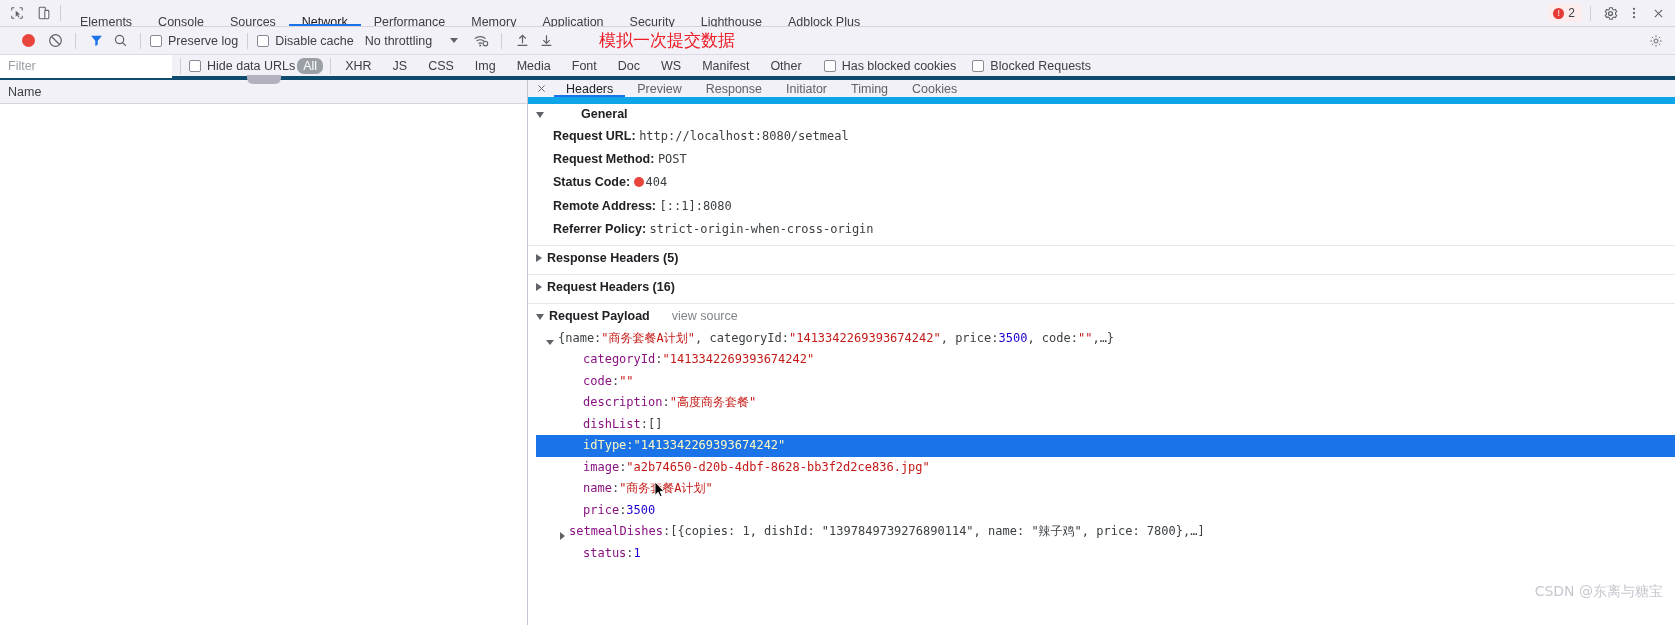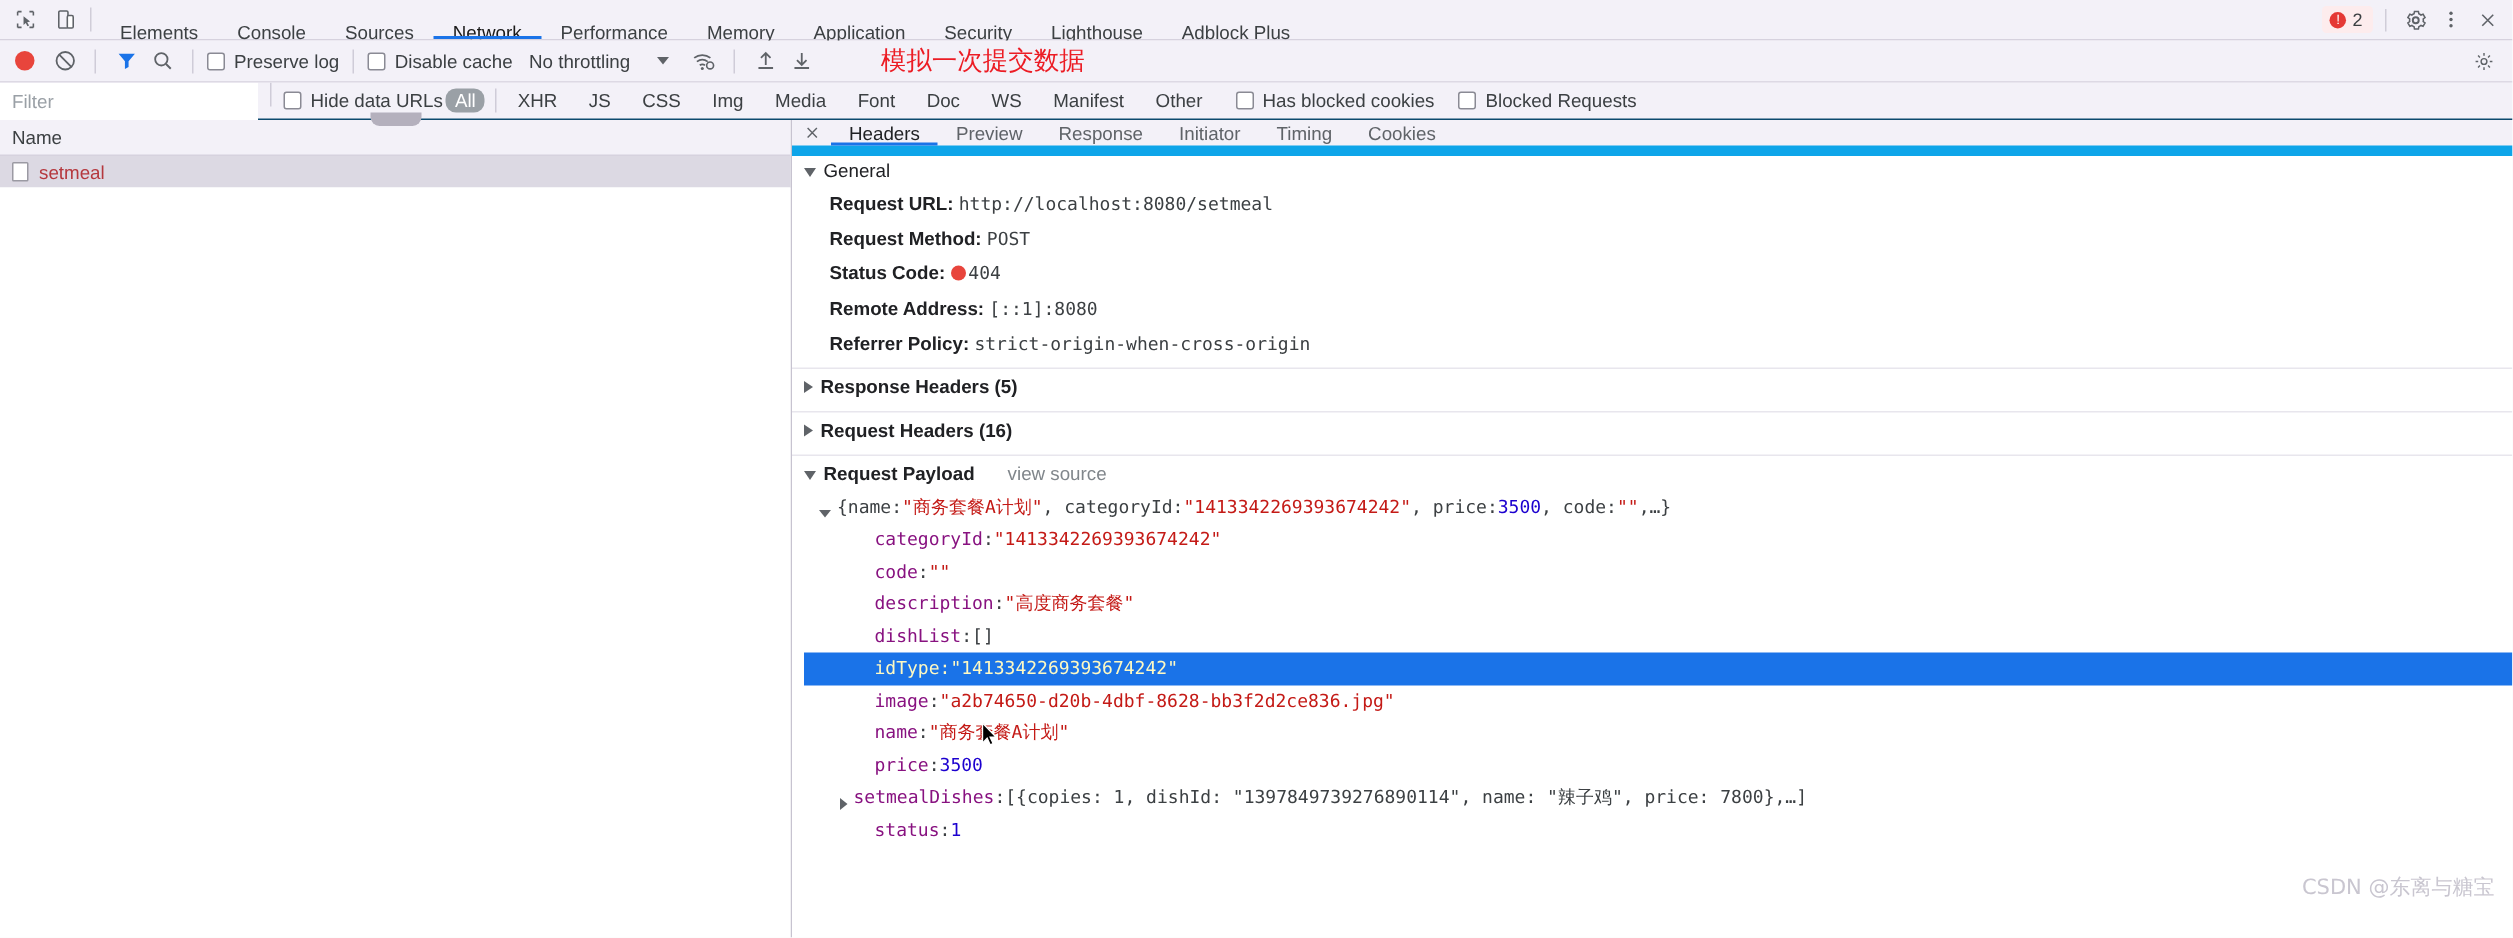"Preserve log" .nettoolbar { padding: 0 6px 0 8px -> 0 6px 0 20px }
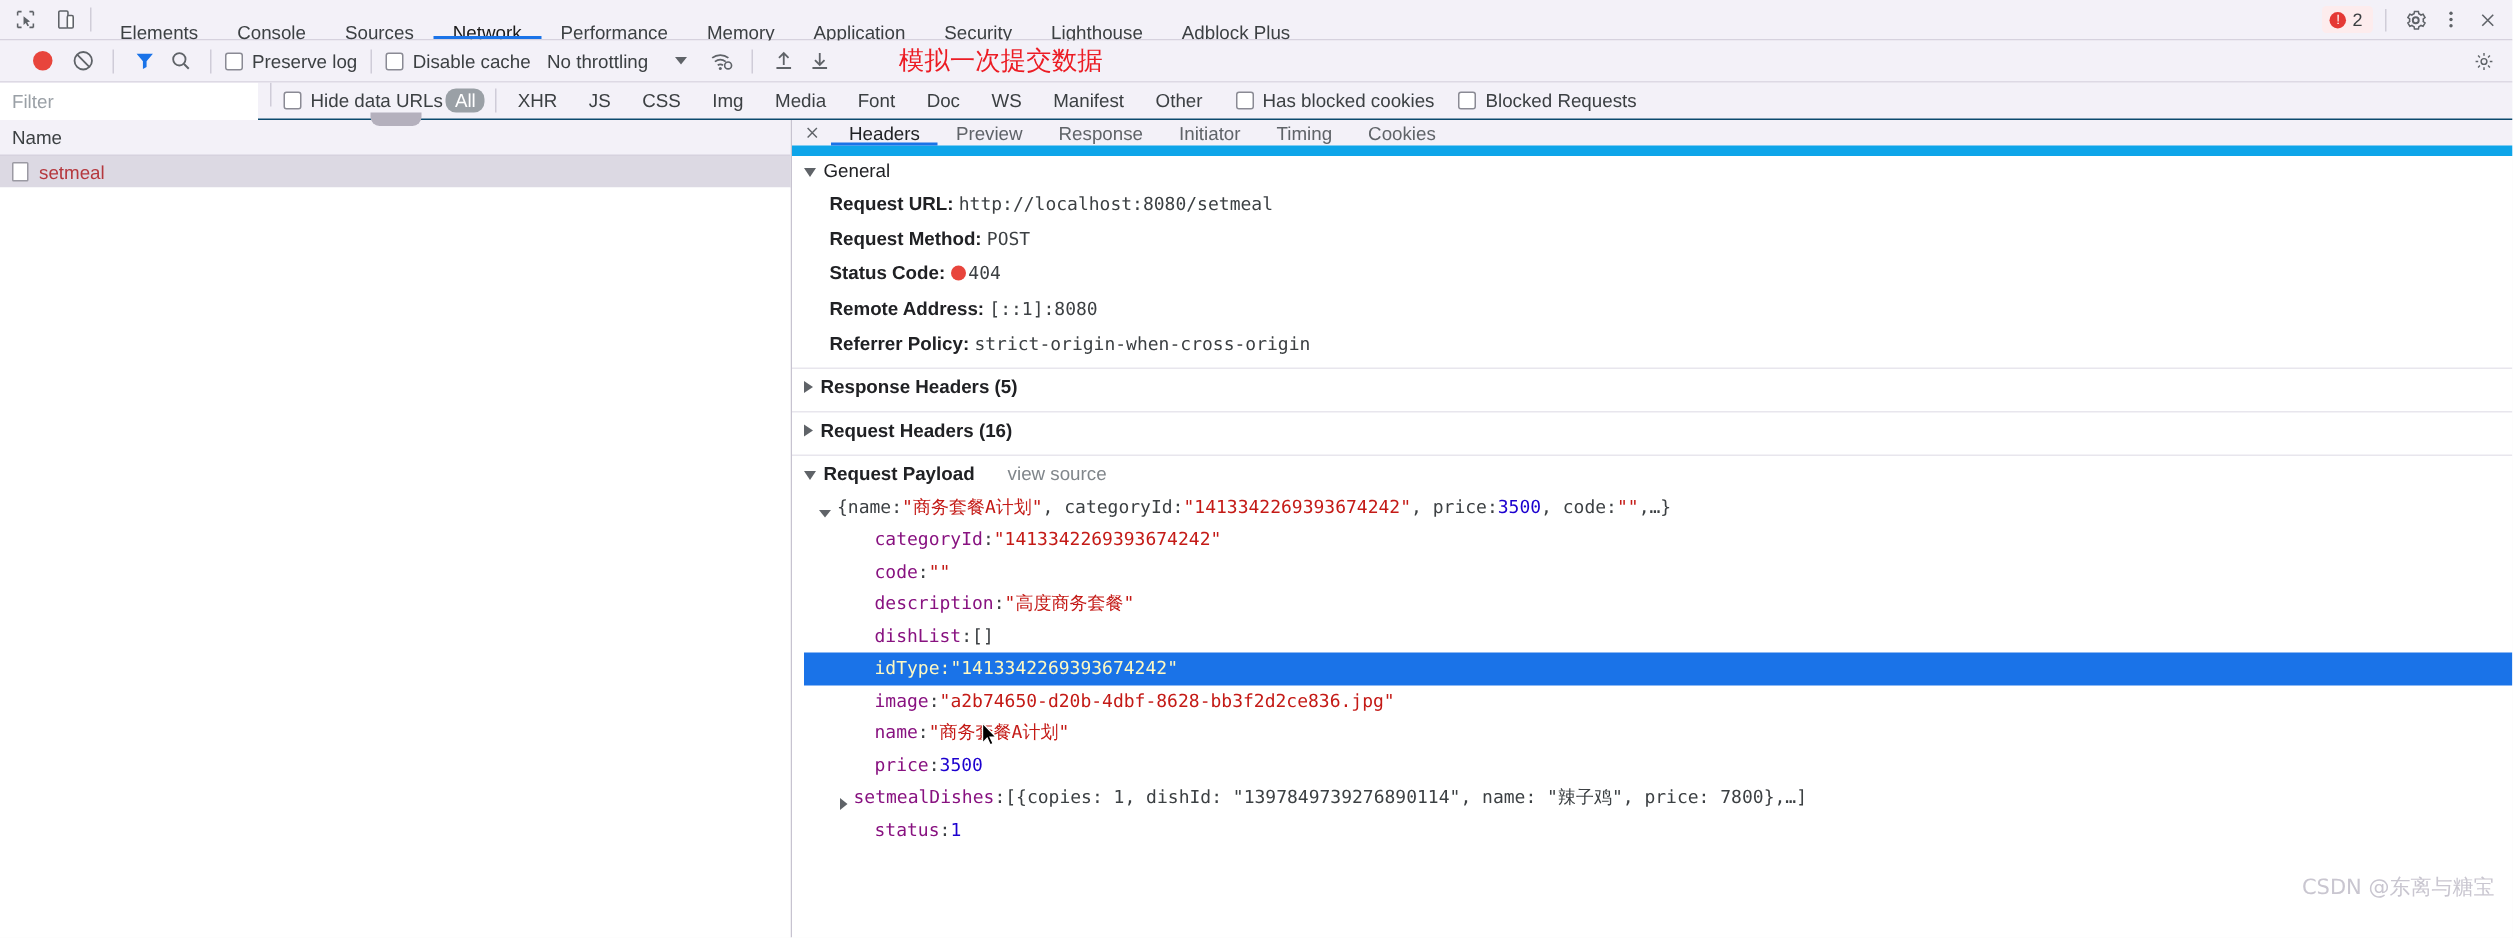"Filter" .filterbar { align-items: none -> center; border-bottom: 1px solid #0c4a6e -> 4px solid #0c4a6e }
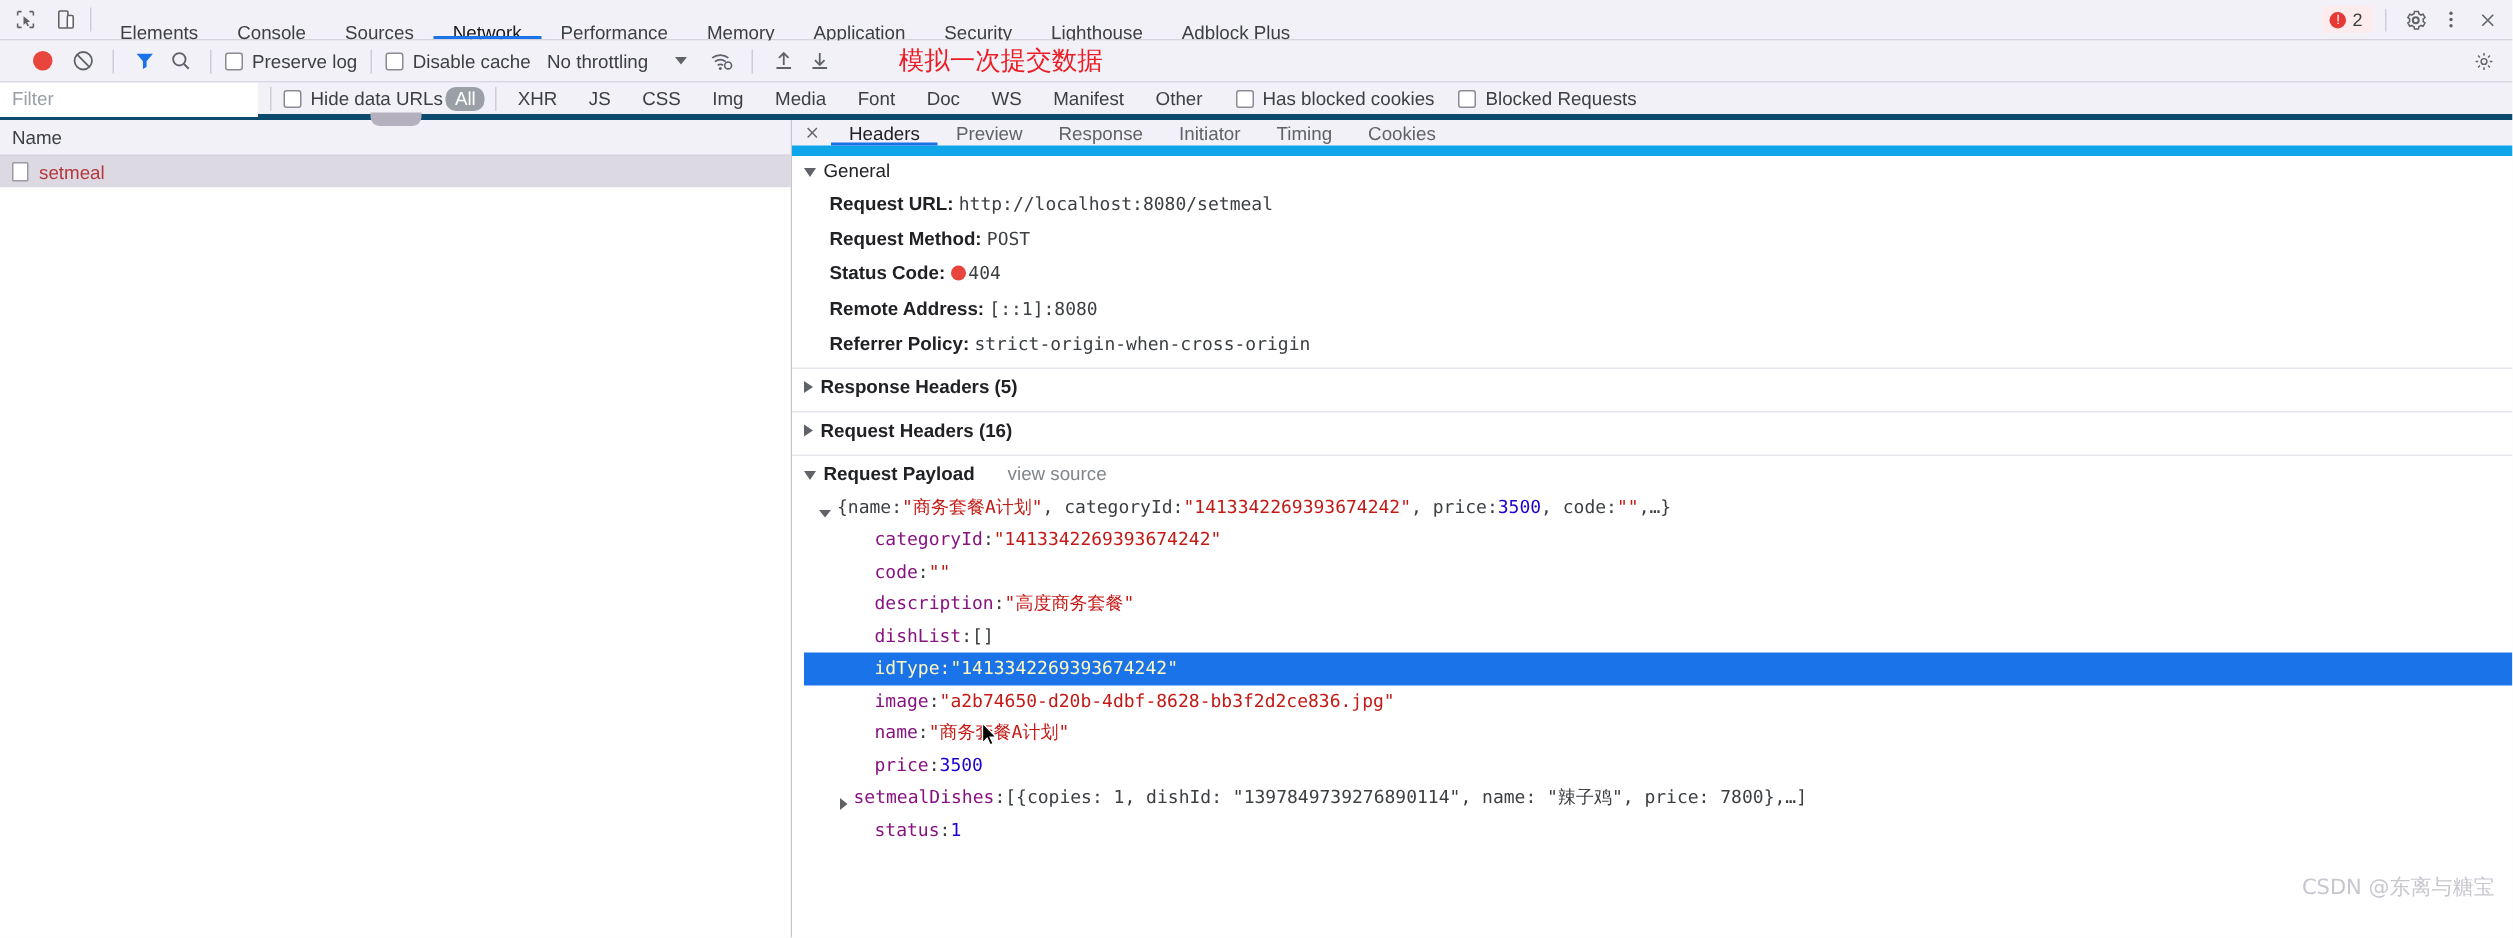"setmeal" div.req-row { html: <div> <span></span> <span>setmeal</span> </div> -> none }
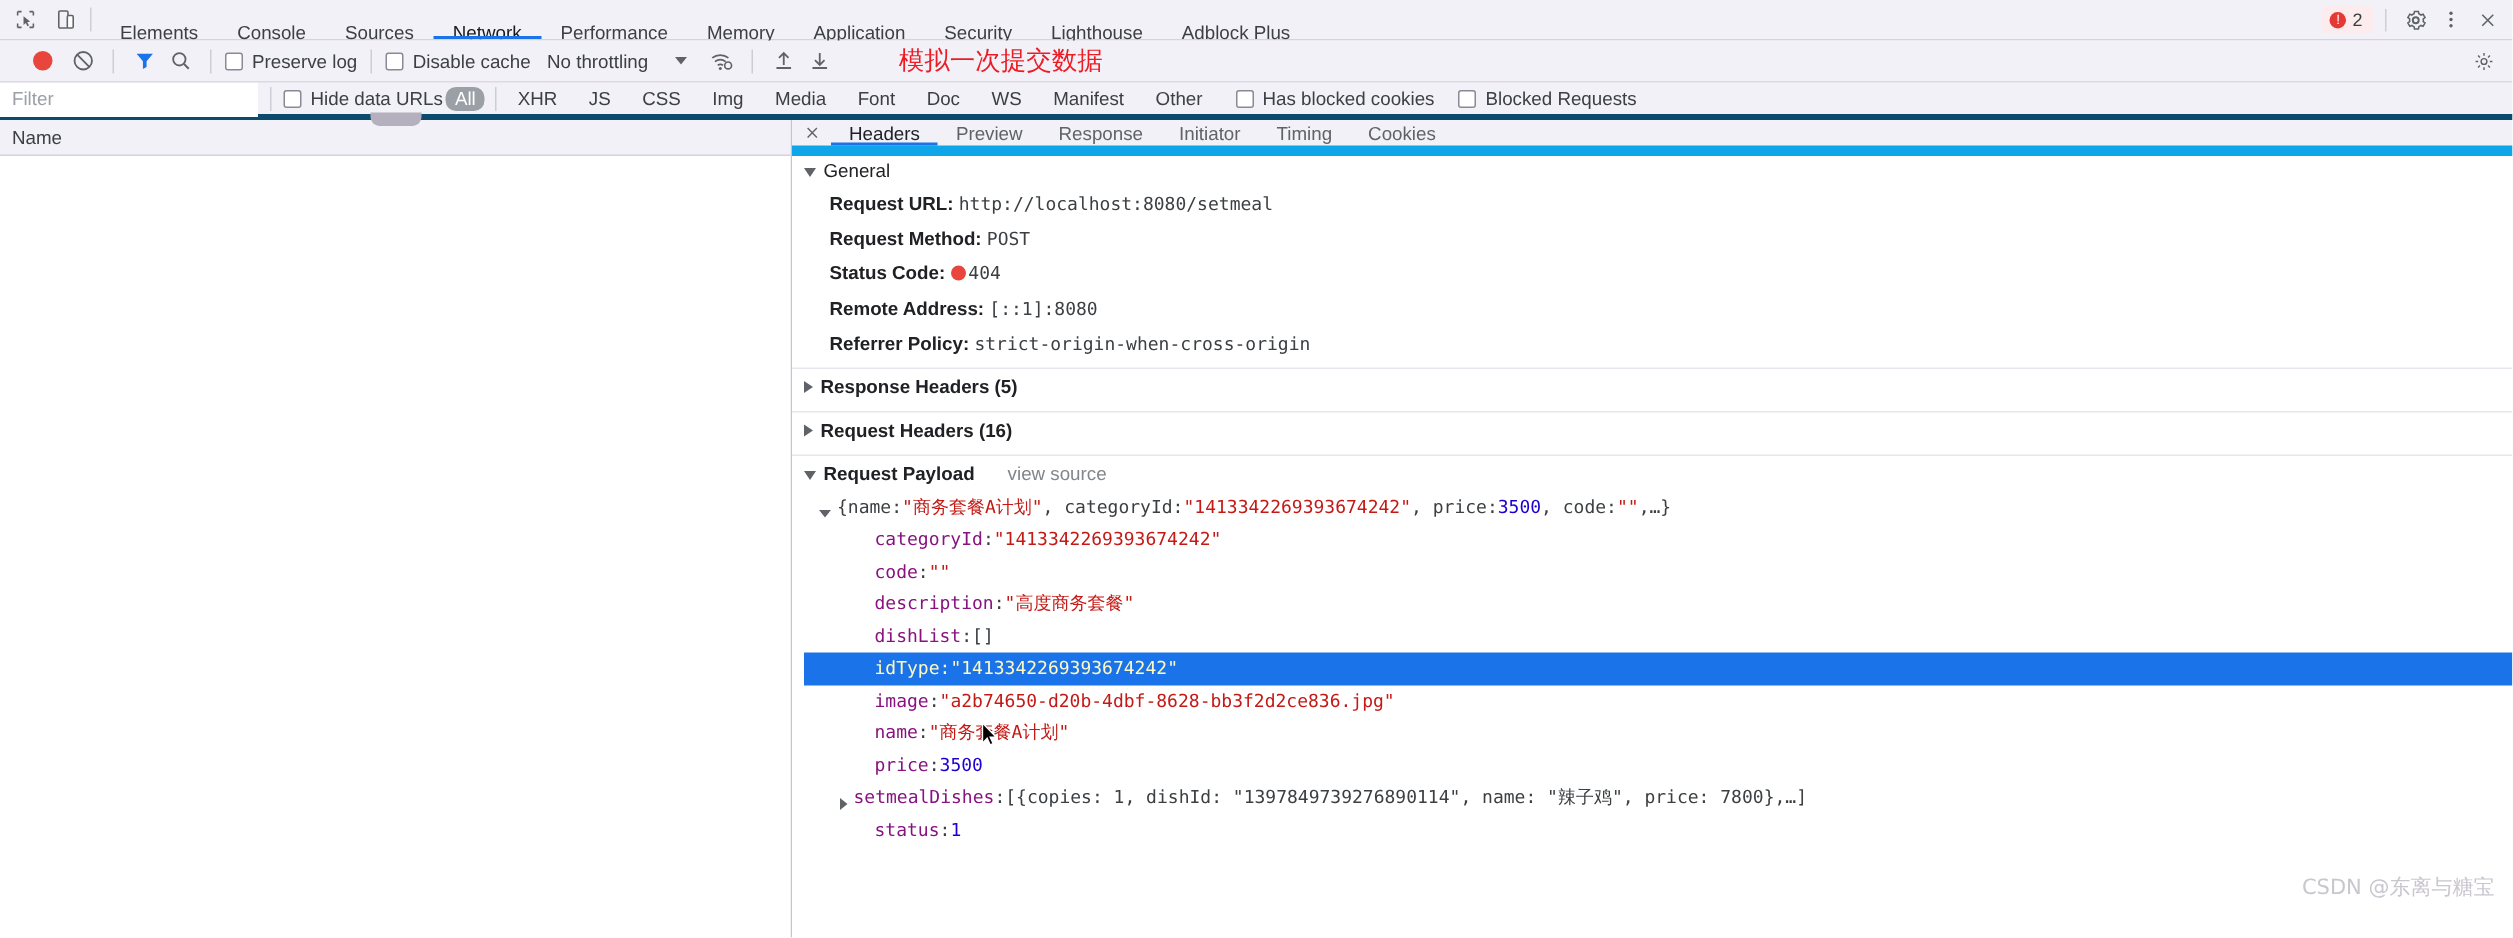"General" .sec-head { font-weight: normal -> bold; gap: none -> 32px }
